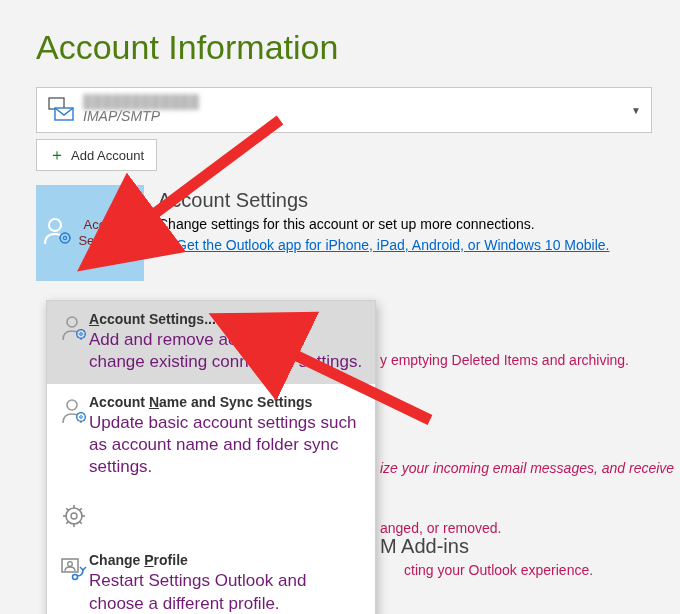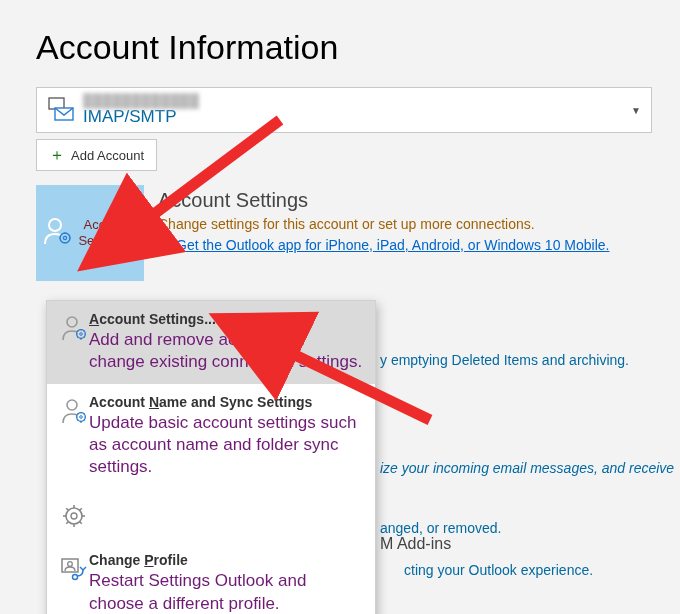"Account Information" .page-title { color: #000000 -> #4d7c0f }
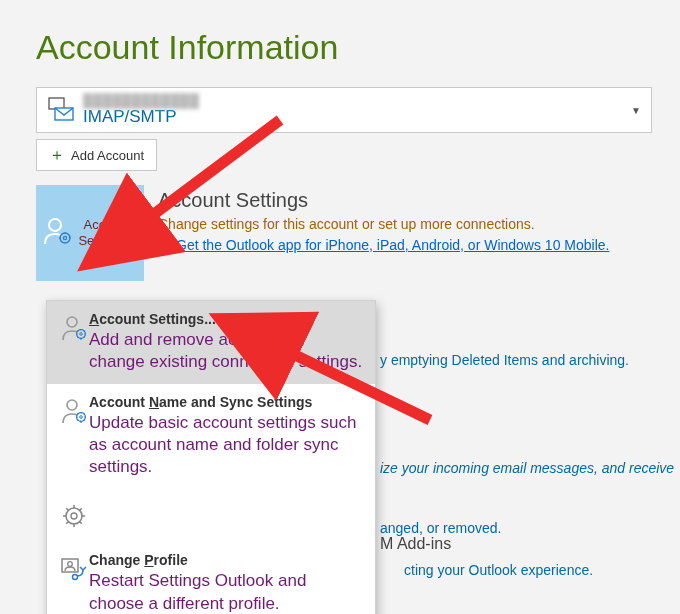"IMAP/SMTP" .account-protocol { color: #0369a1 -> #737373; font-size: 17px -> 14px; font-style: none -> italic }
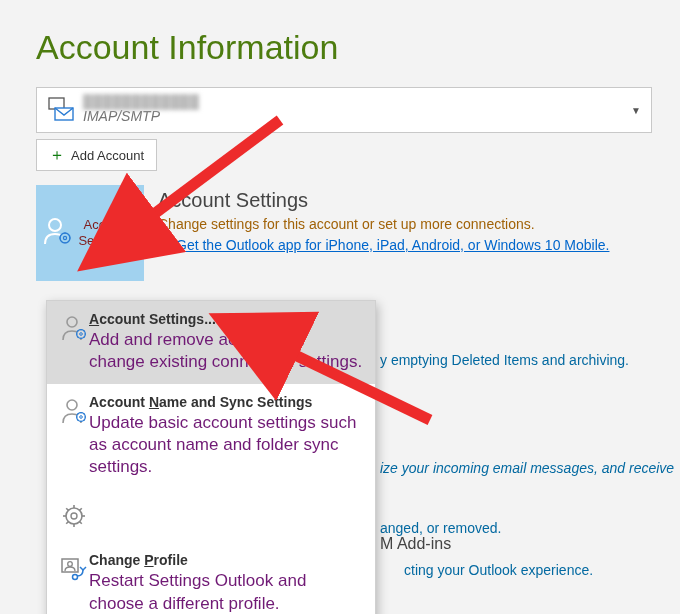"Change settings for this account" .settings-info p { color: #a16207 -> #000000 }
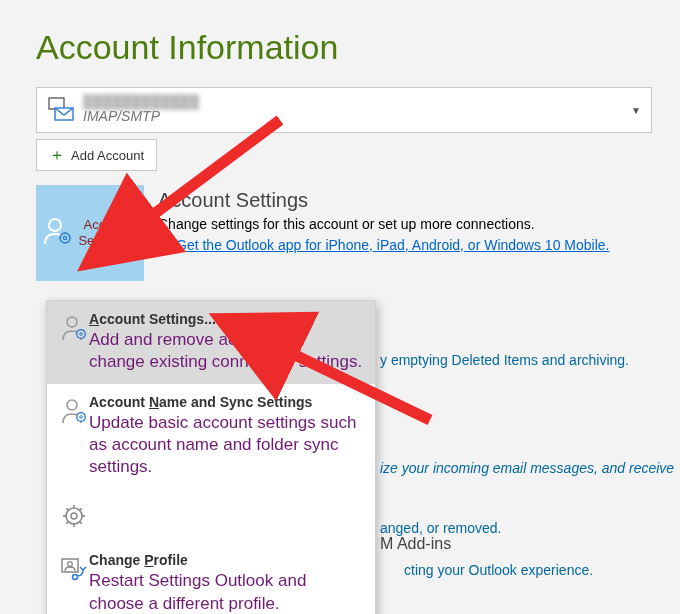"y emptying Deleted Items and" .behind-text { color: #0369a1 -> #be185d }
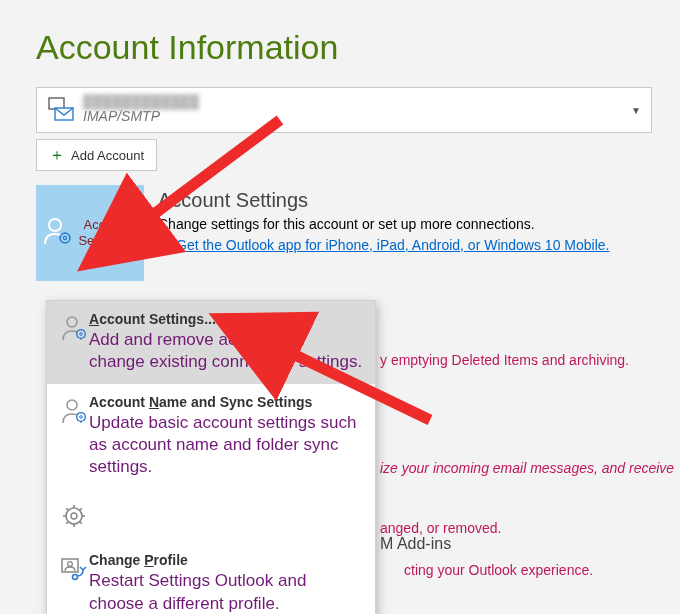"M Add-ins" .behind-3a { font-size: 16px -> 20px }
